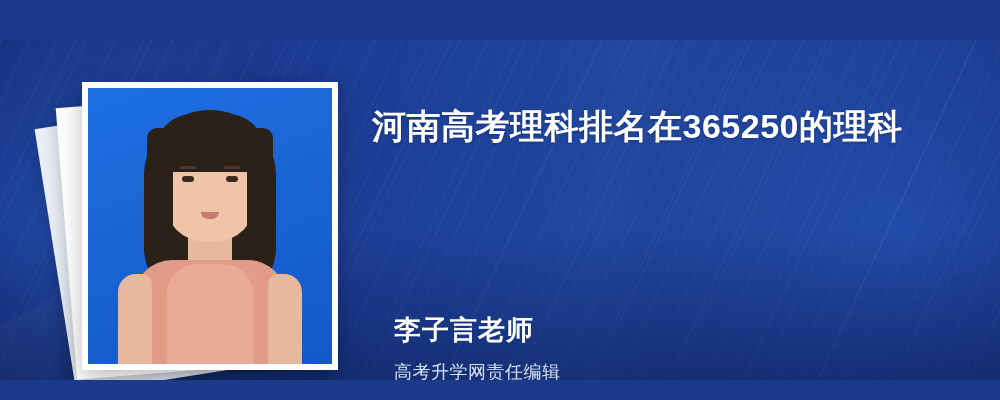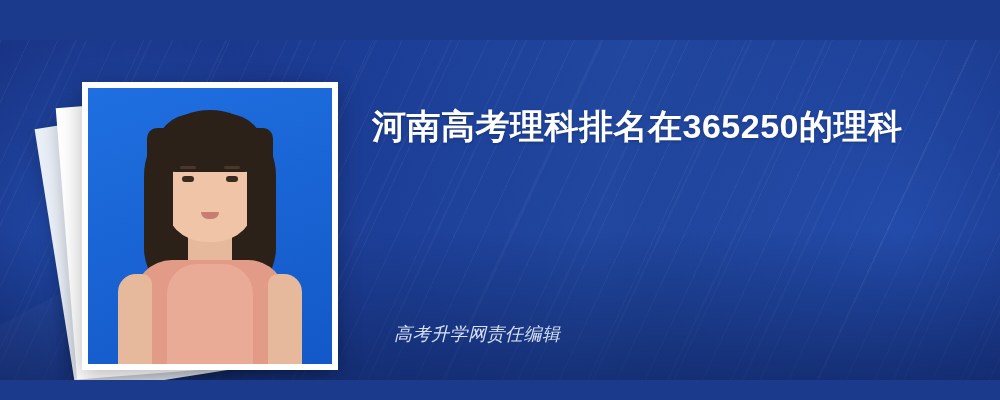"李子言老师" div.author-name { html: none -> <div>李子言老师</div> }
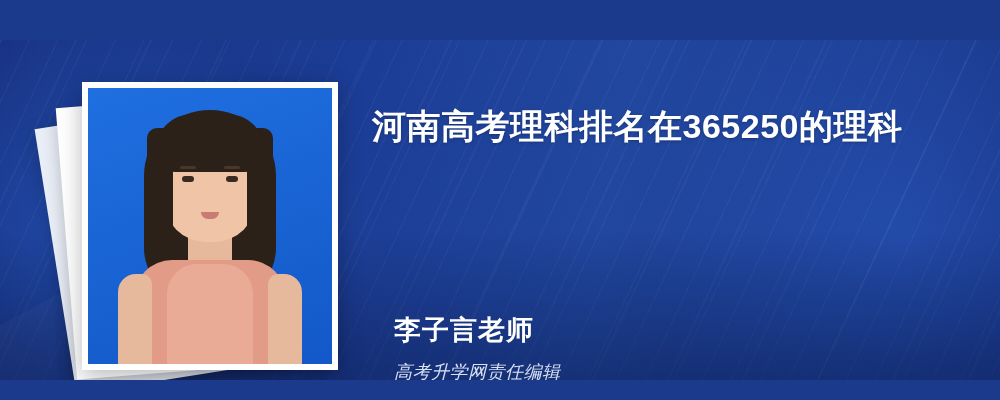"高考升学网责任编辑" .author-role { font-style: italic -> none }
